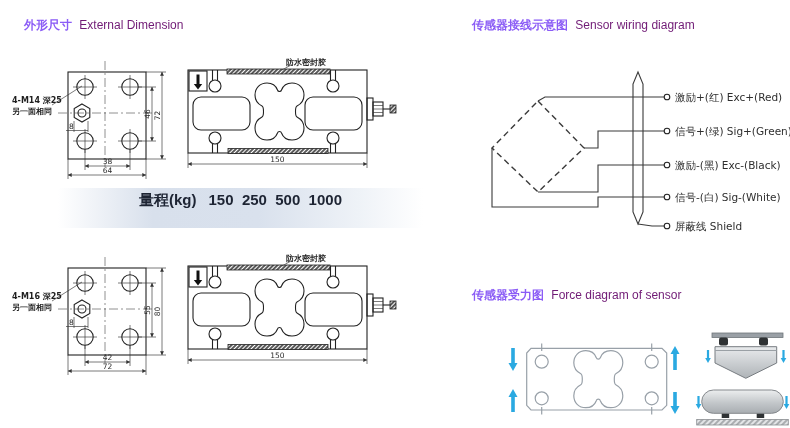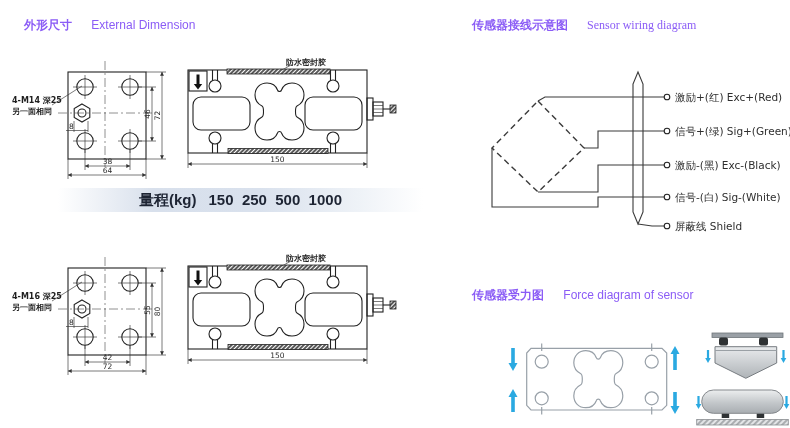"External Dimension" .sec-title .en { color: #8b5cf6 -> #701a75; margin-left: 16px -> 4px }
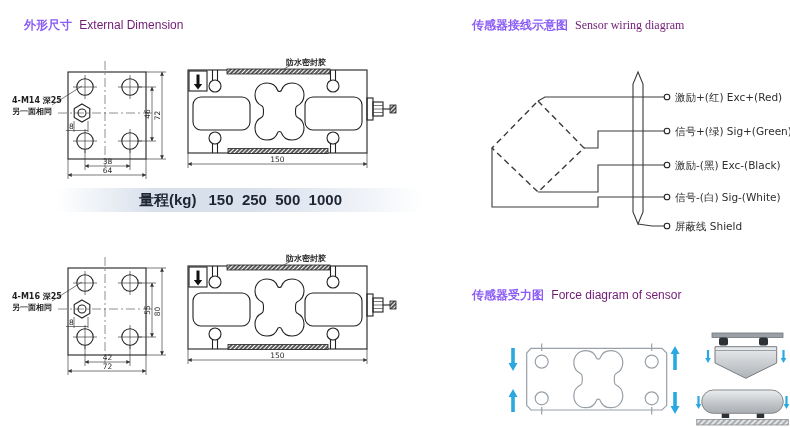"传感器接线示意图 Sensor wiring diagram" div.sec-title { font-family: Liberation Serif, serif -> none }
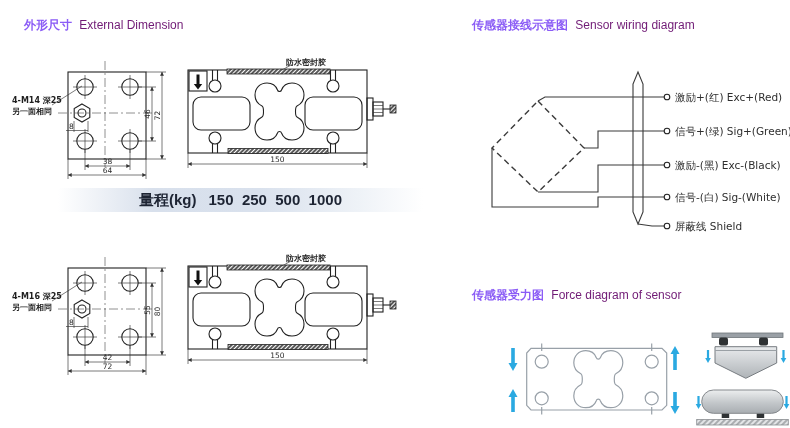"量程(kg) 150 250 500 1000" .banner { height: 24px -> 40px }
